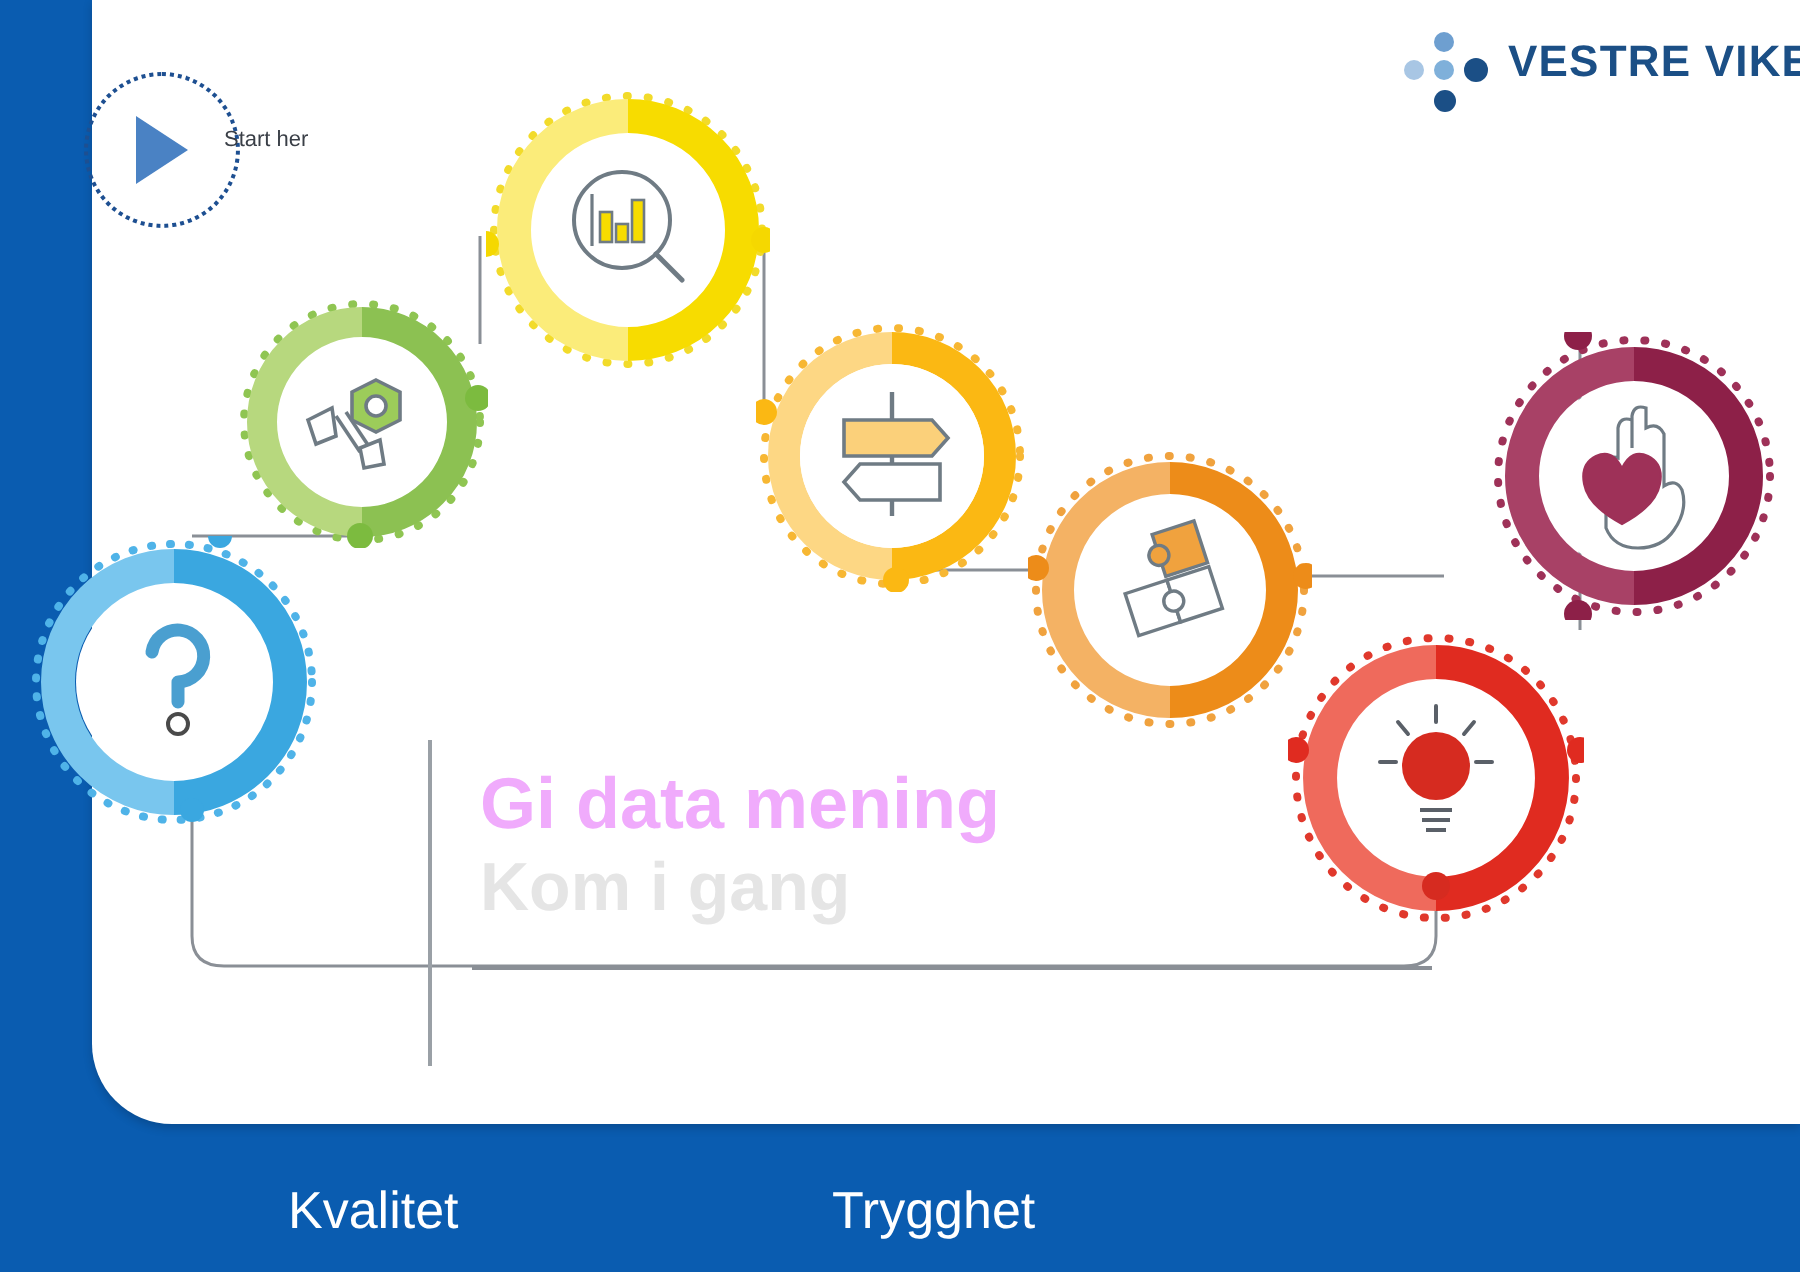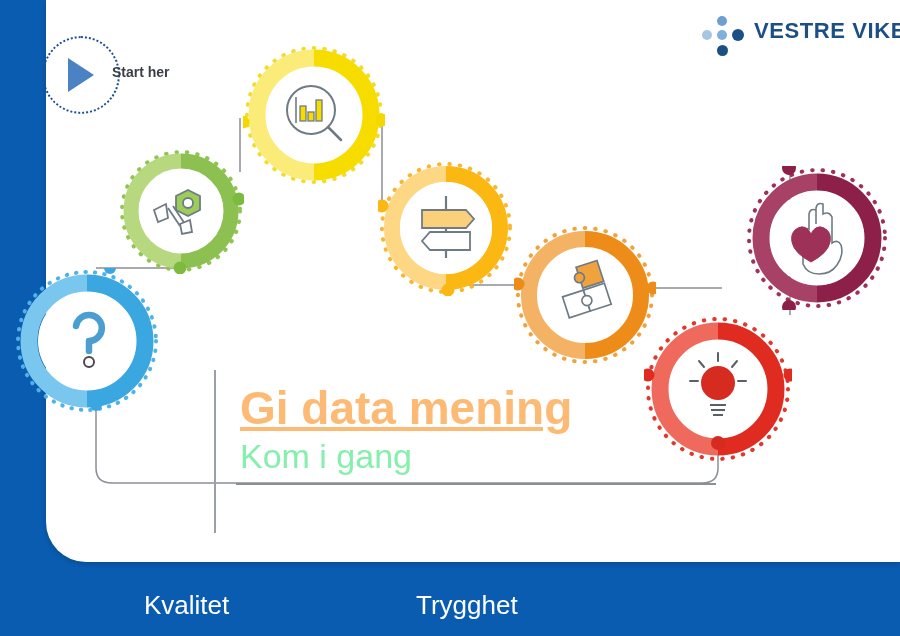"Start her" .start-label { font-size: 14px -> 11px; font-weight: bold -> normal }
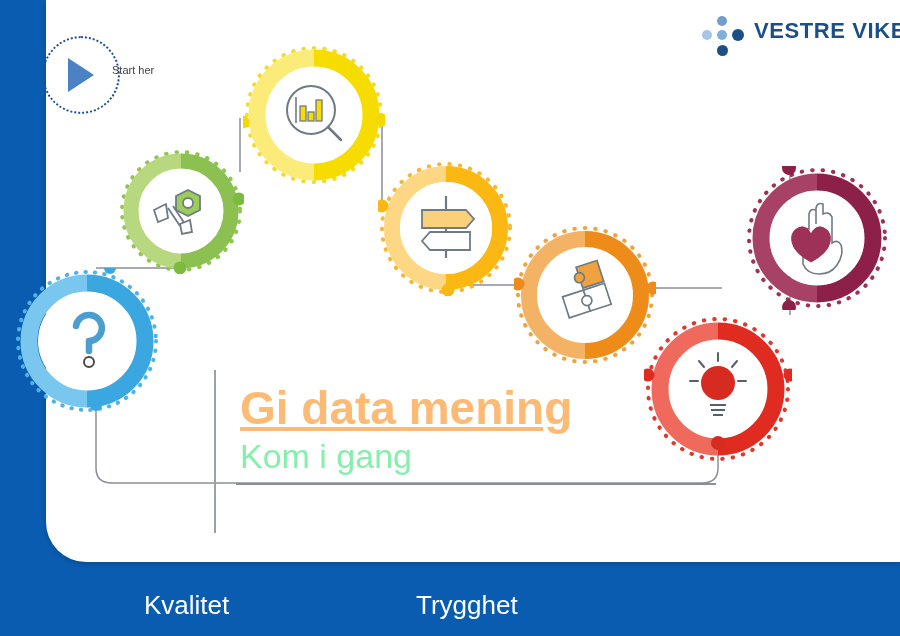"Gi data mening" .h-line1 { color: #fdba74 -> #f0abfc; font-size: 46px -> 36px; text-decoration: underline -> none }
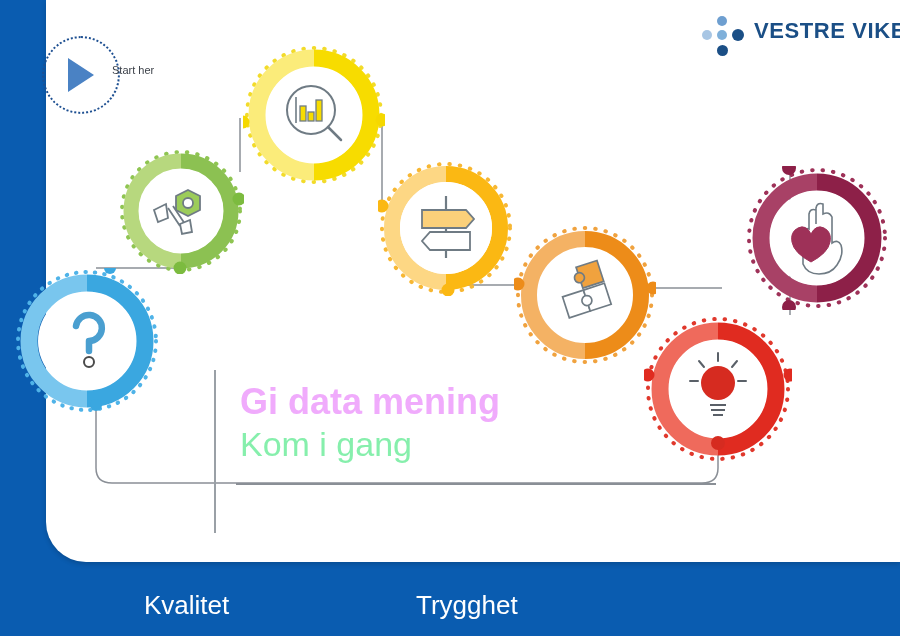"Kom i gang" .h-line2 { color: #86efac -> #e5e5e5; font-weight: normal -> bold }
